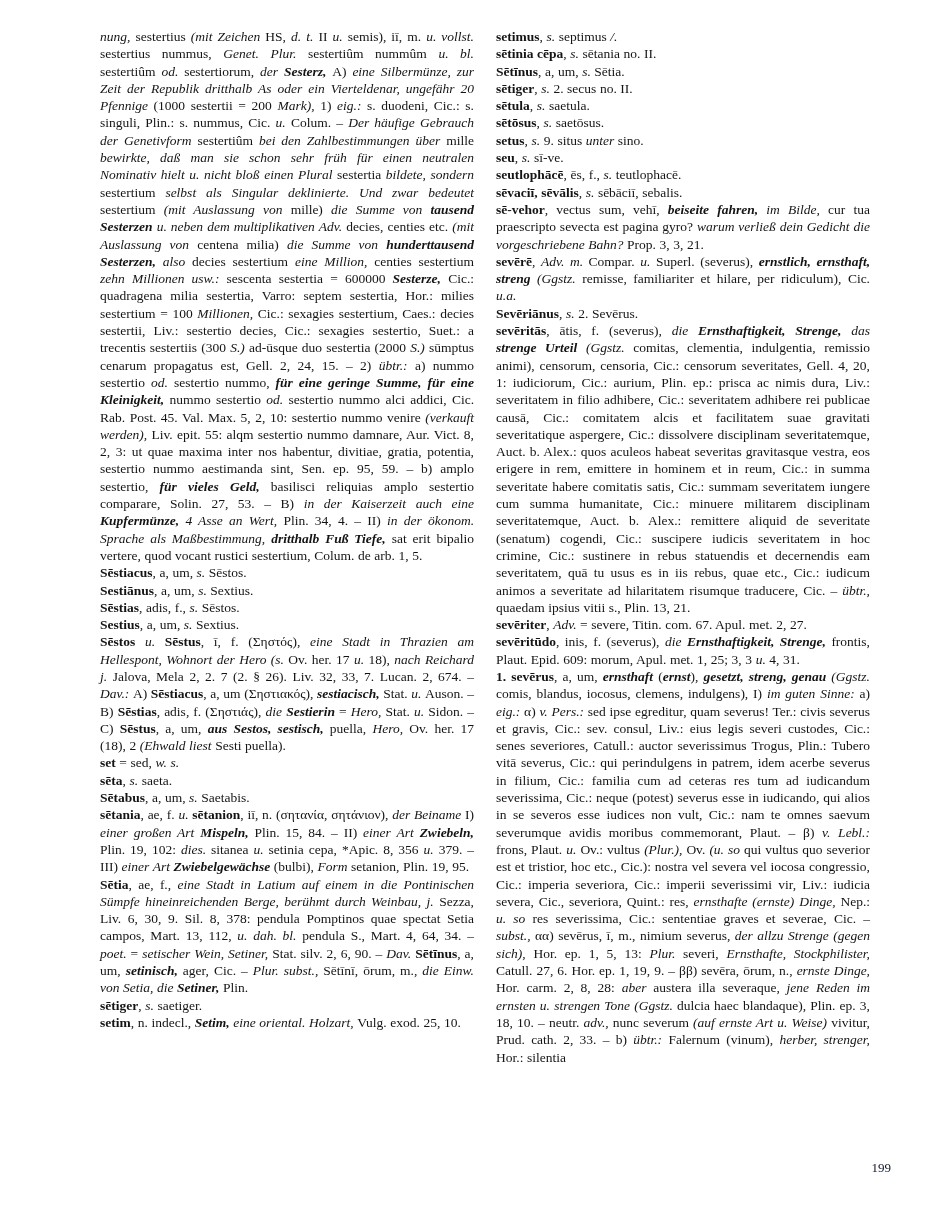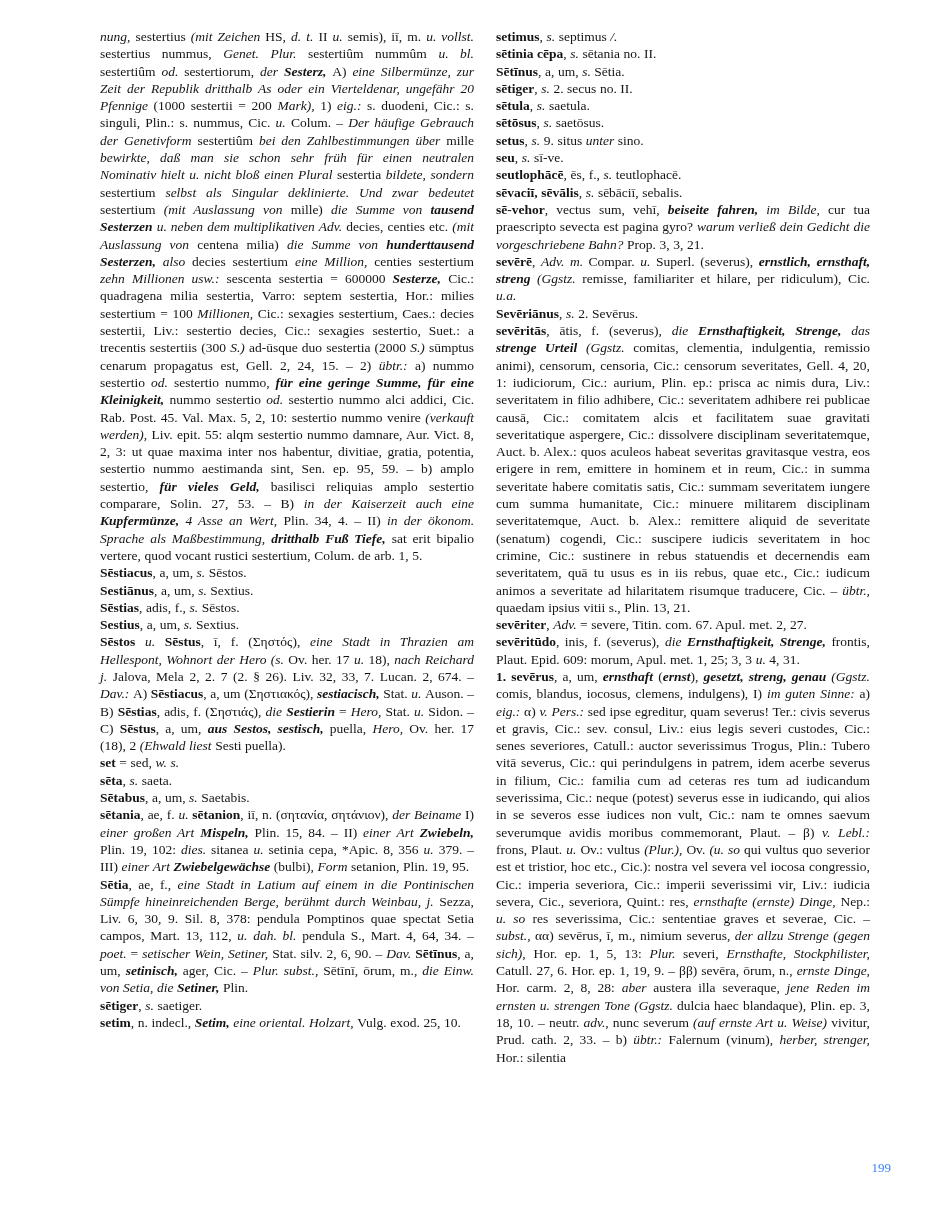"199" .page-number { color: #3b82f6 -> #0f172a }
